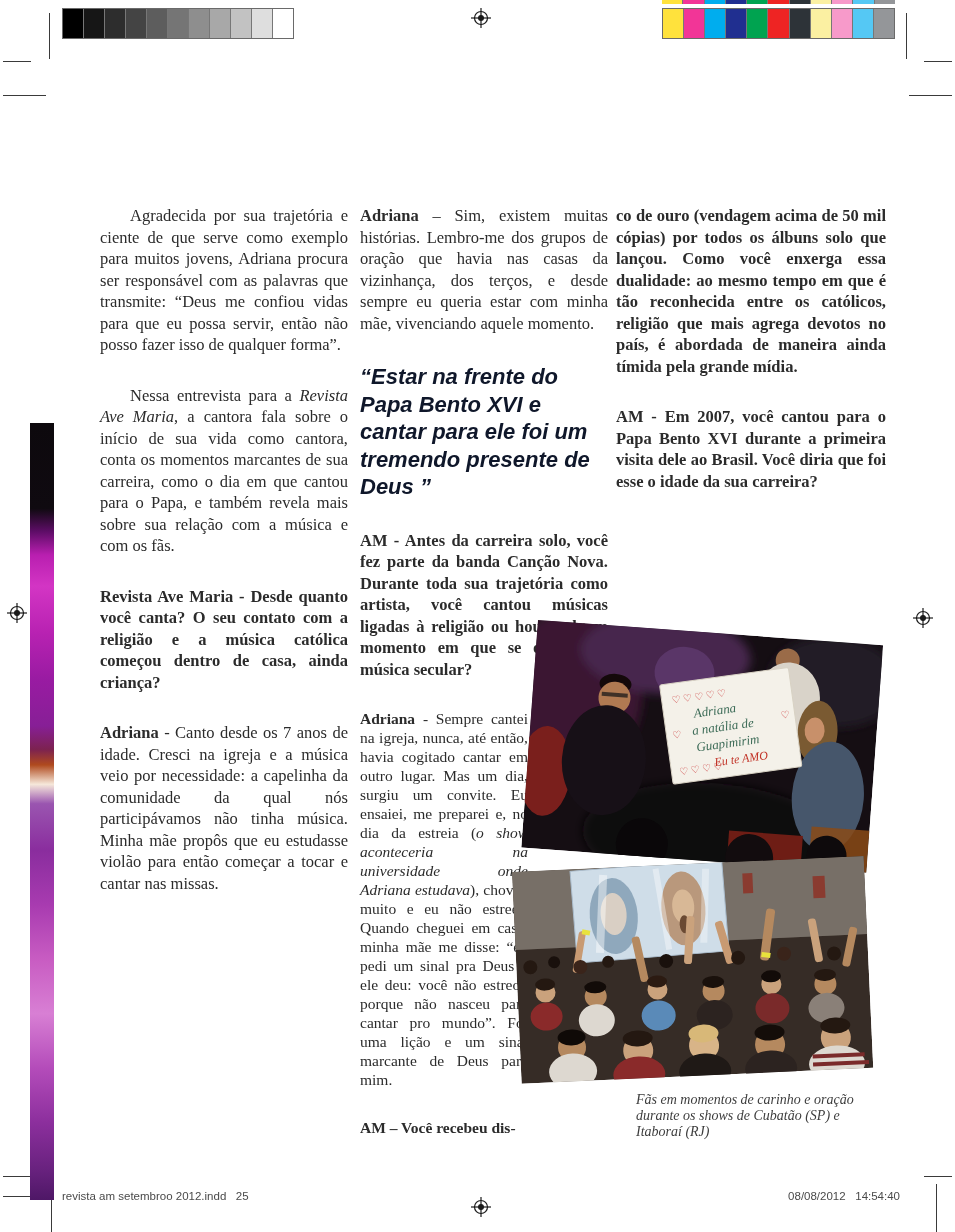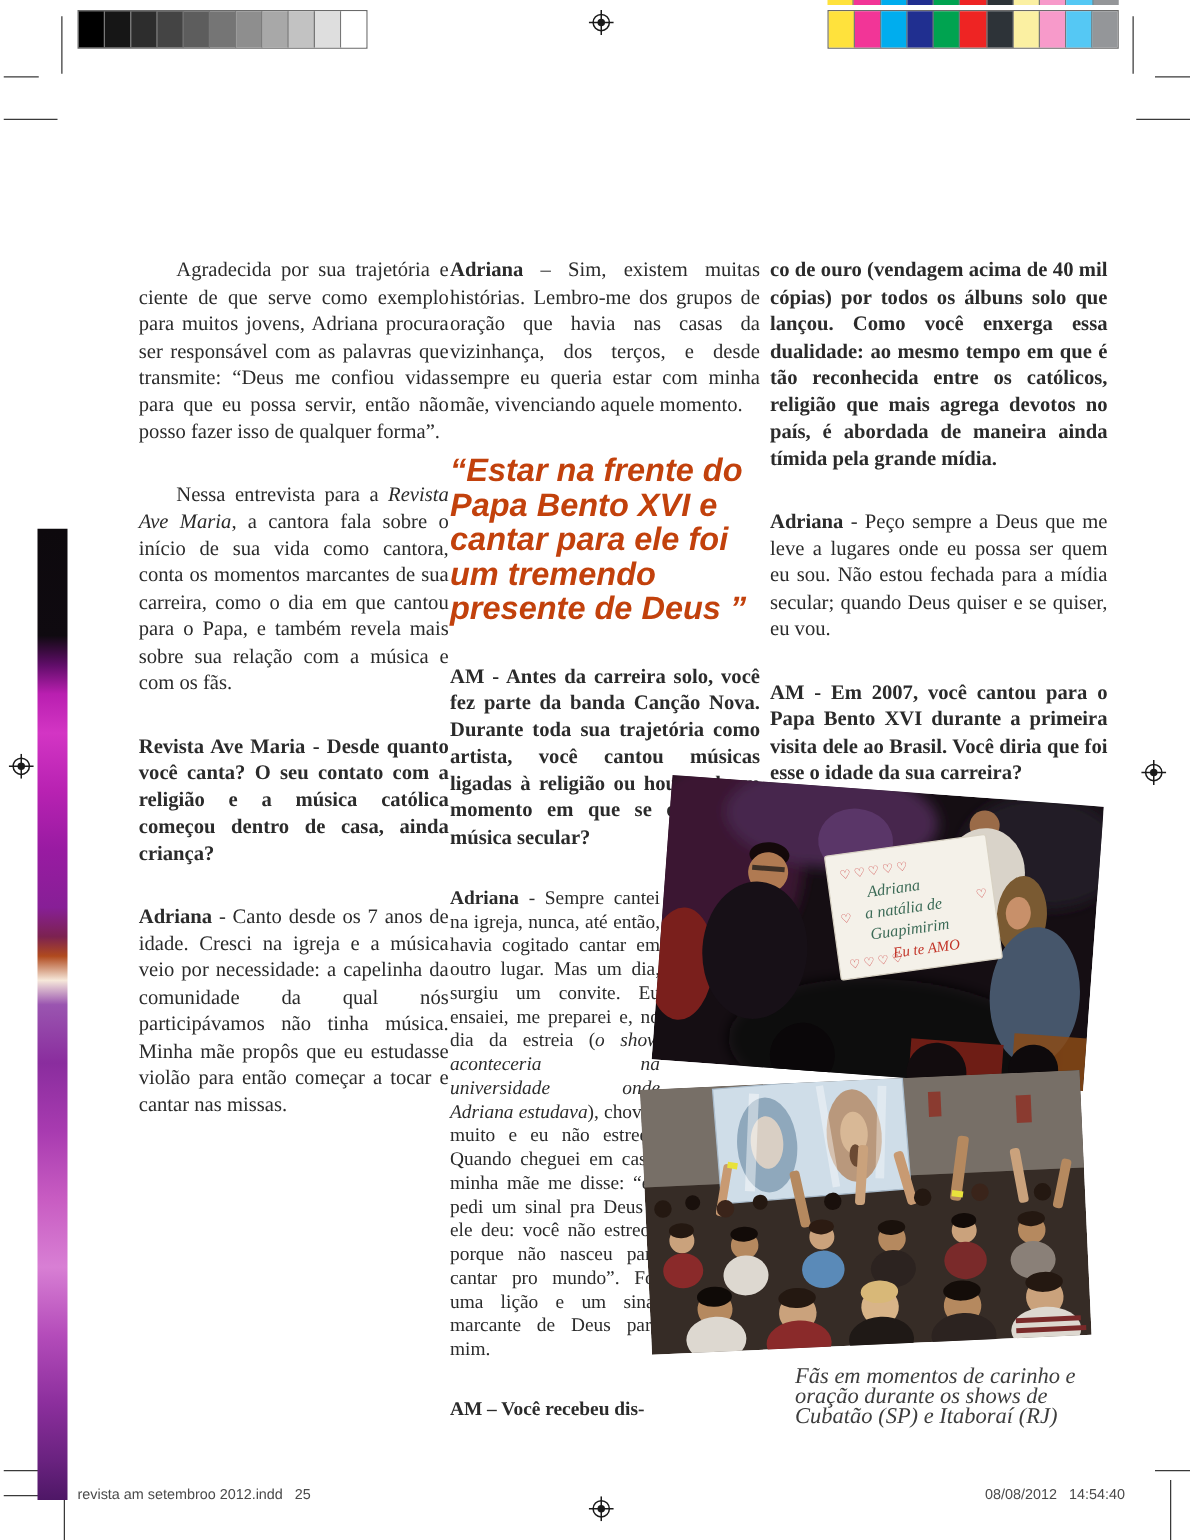"Agradecida por sua trajetória e" .col1 { left: 111px -> 100px }
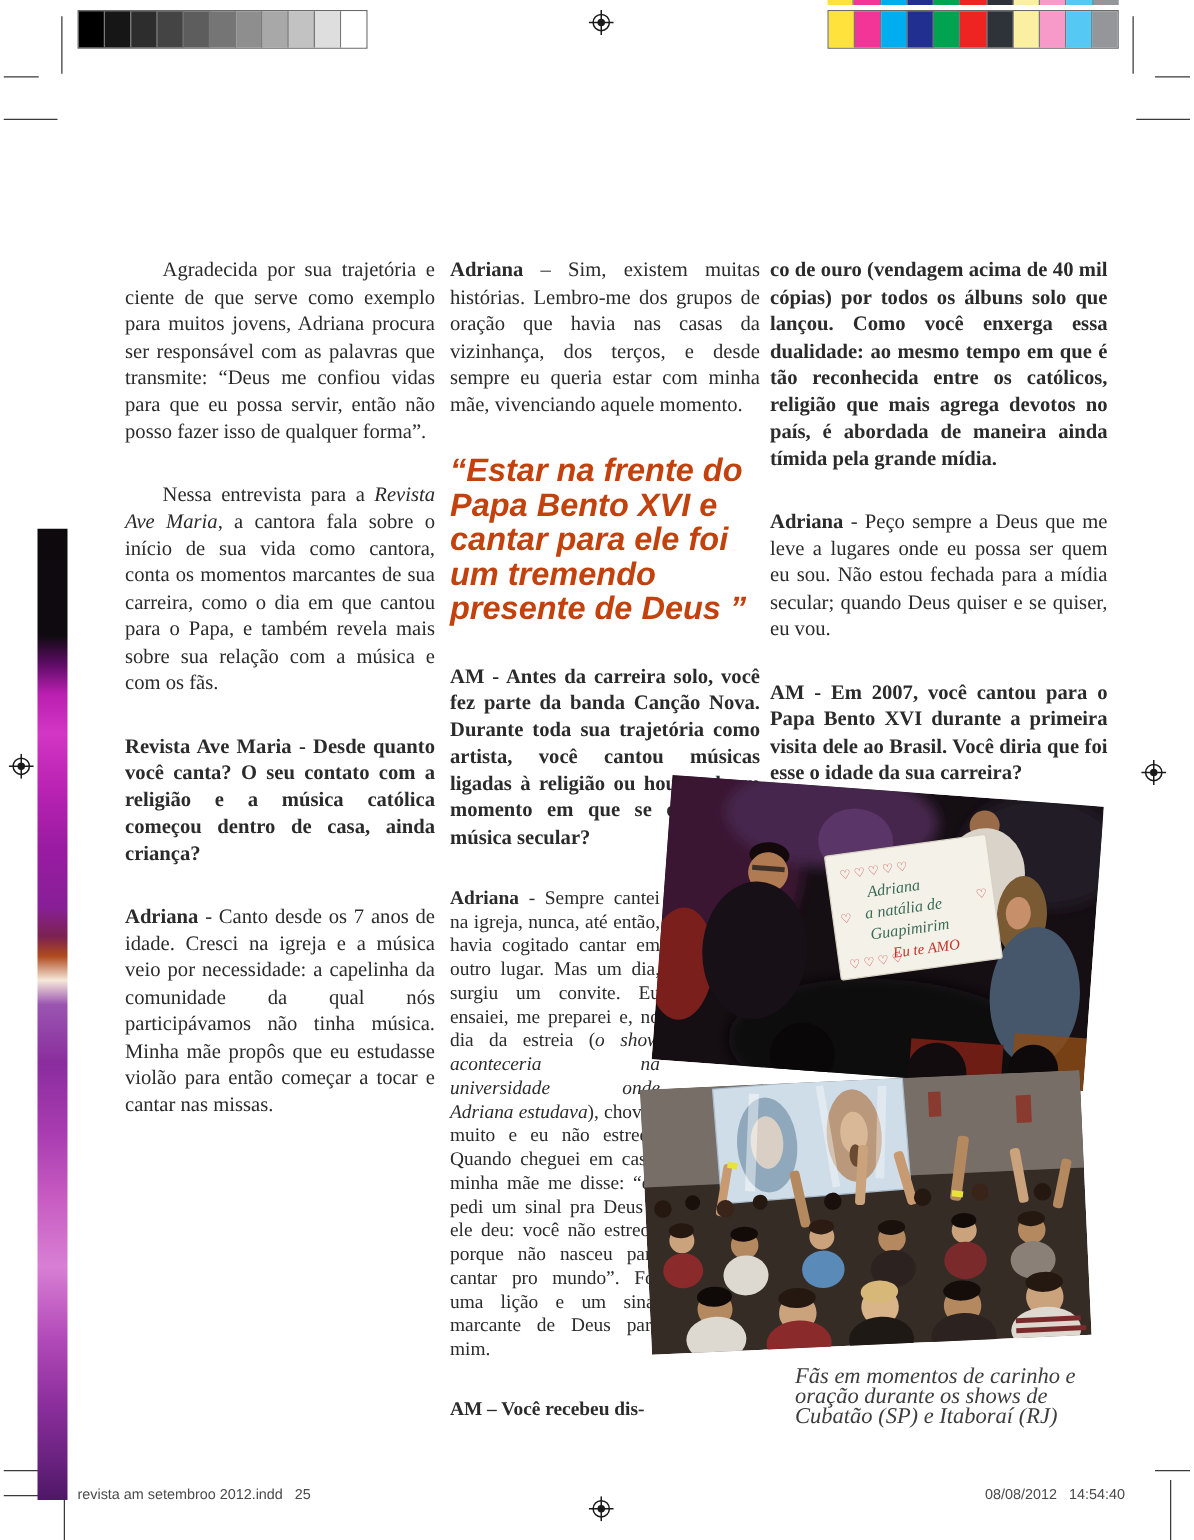"co de ouro (vendagem acima" span.b { text: 40 -> 50 }
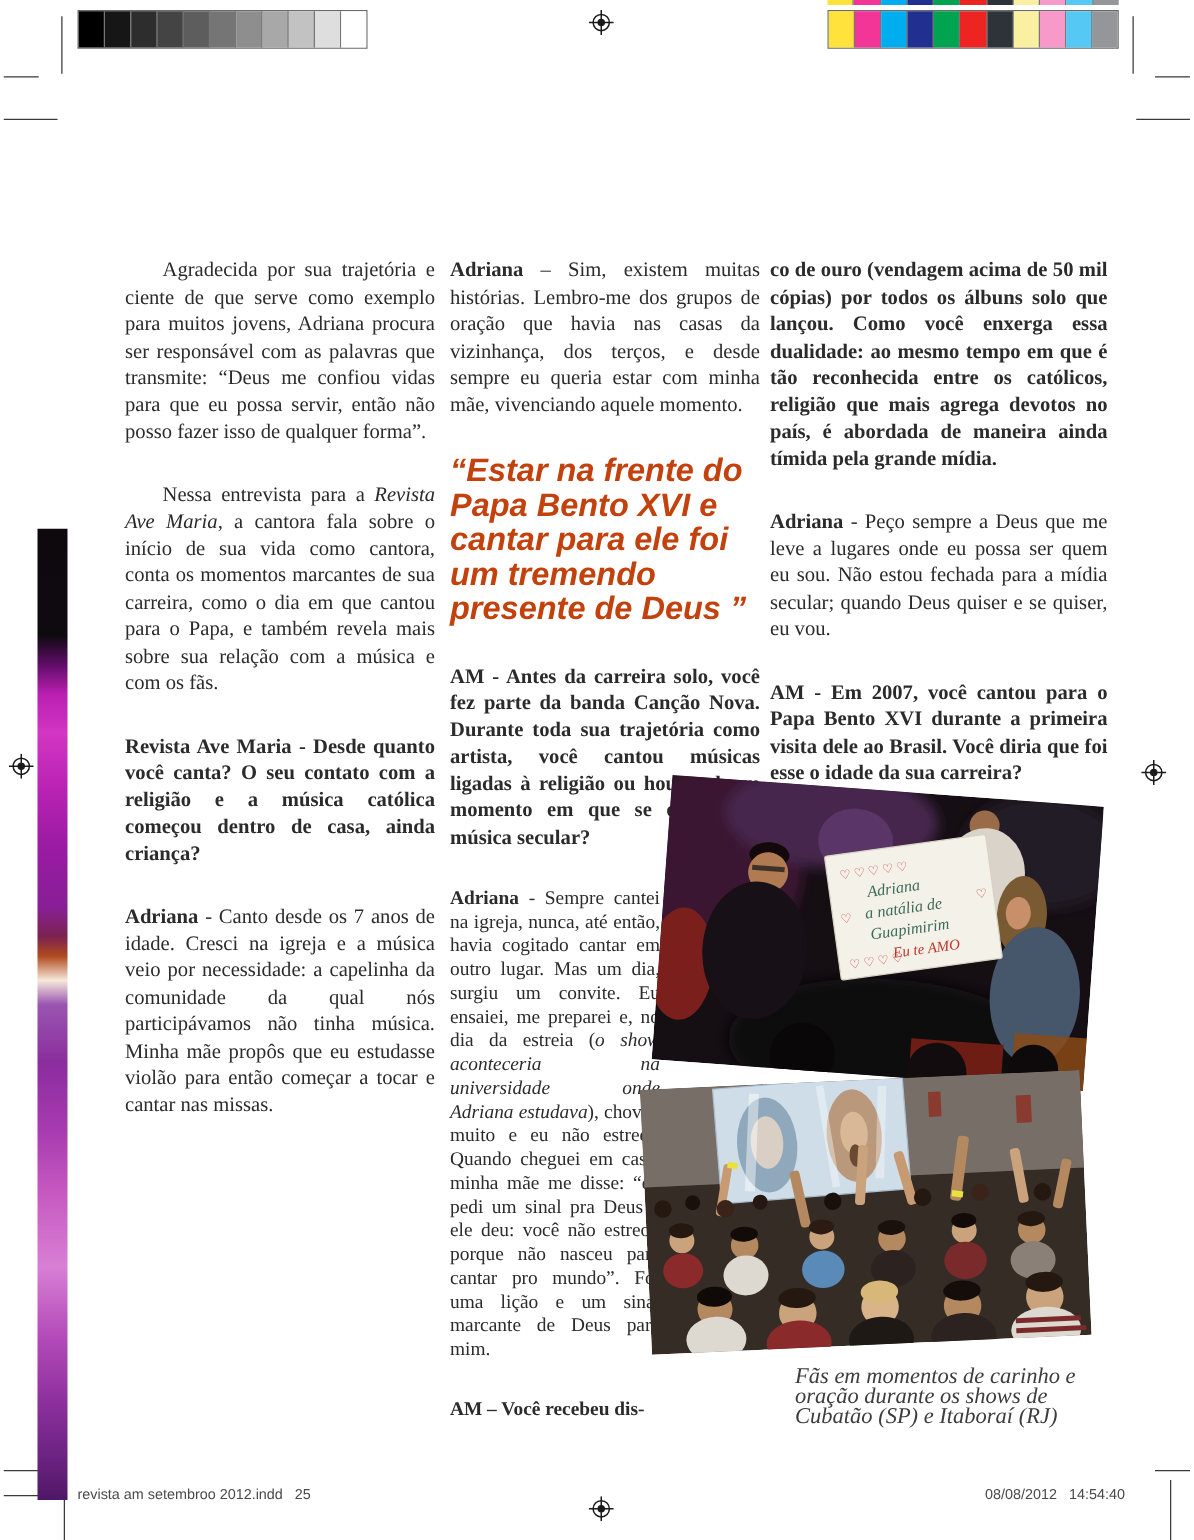"“Estar na frente do Papa" .pullquote { color: #c2410c -> #0f172a; font-size: 26px -> 22px }
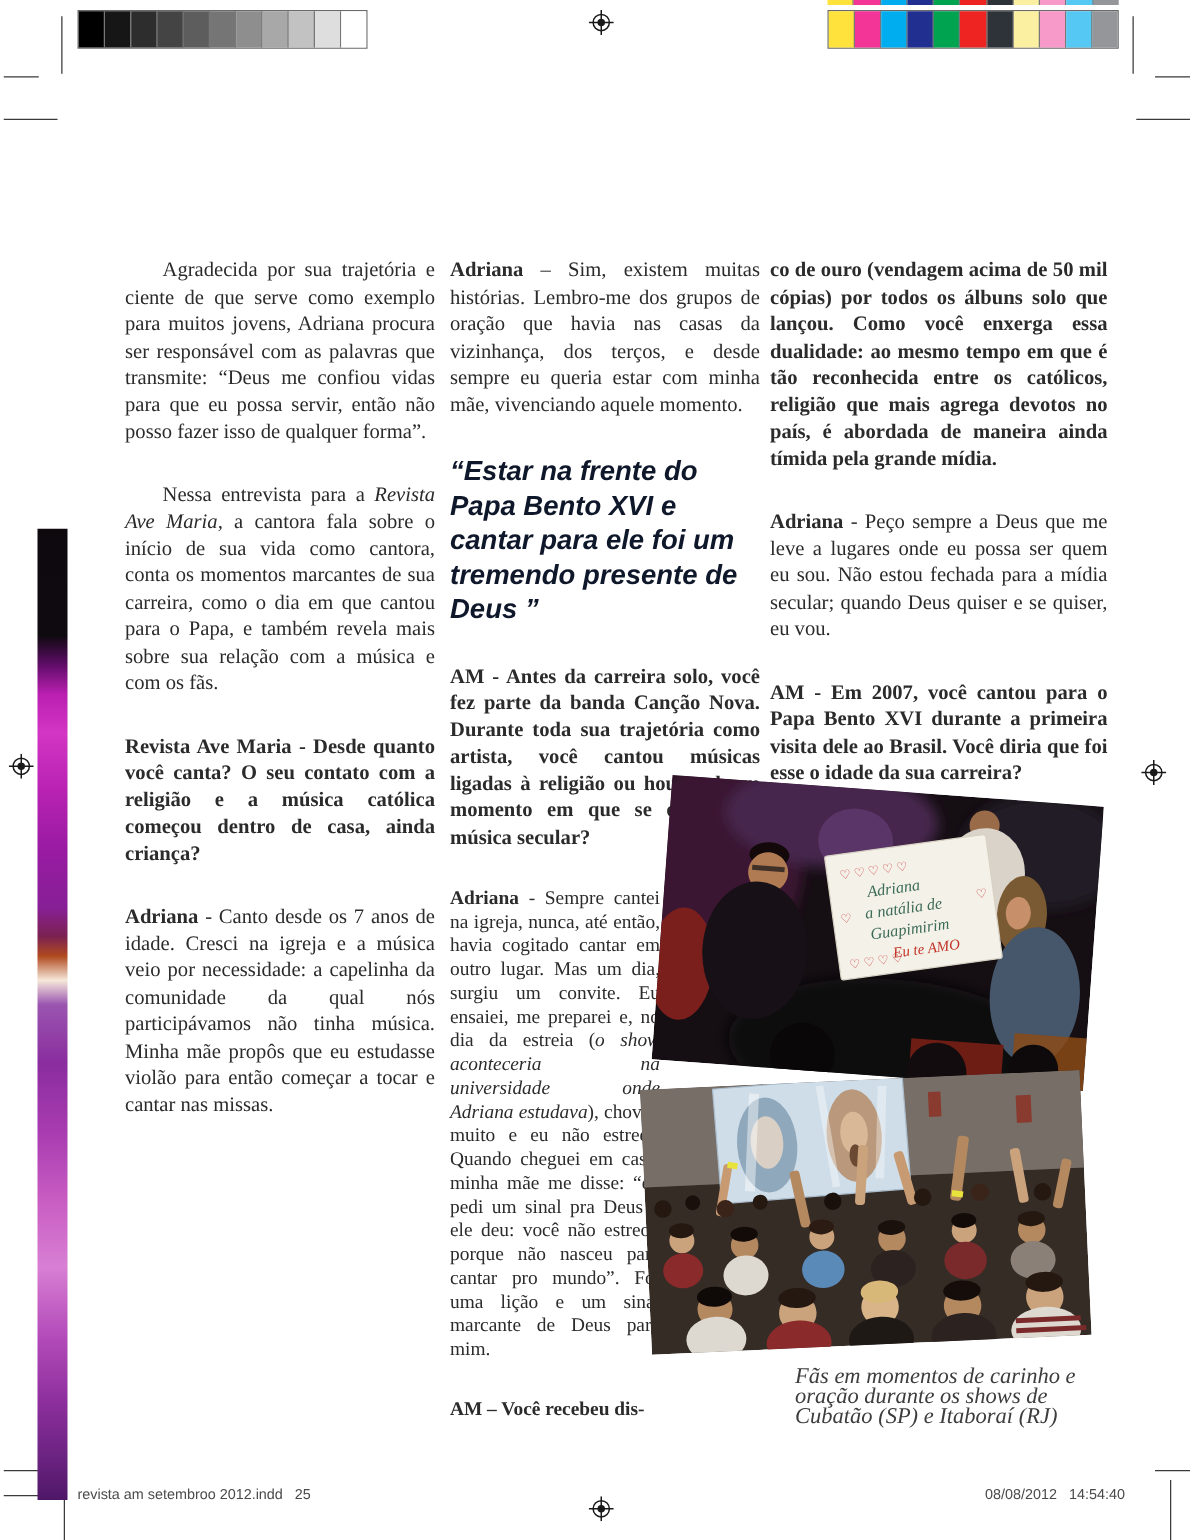"Adriana - Peço sempre a" p { html: <p><span>Adriana</span><span> - Peço sempre a Deus que me leve a lugares onde eu possa ser quem eu sou. Não estou fechada para a mídia secular; quando Deus quiser e se quiser, eu vou.</span></p> -> none }
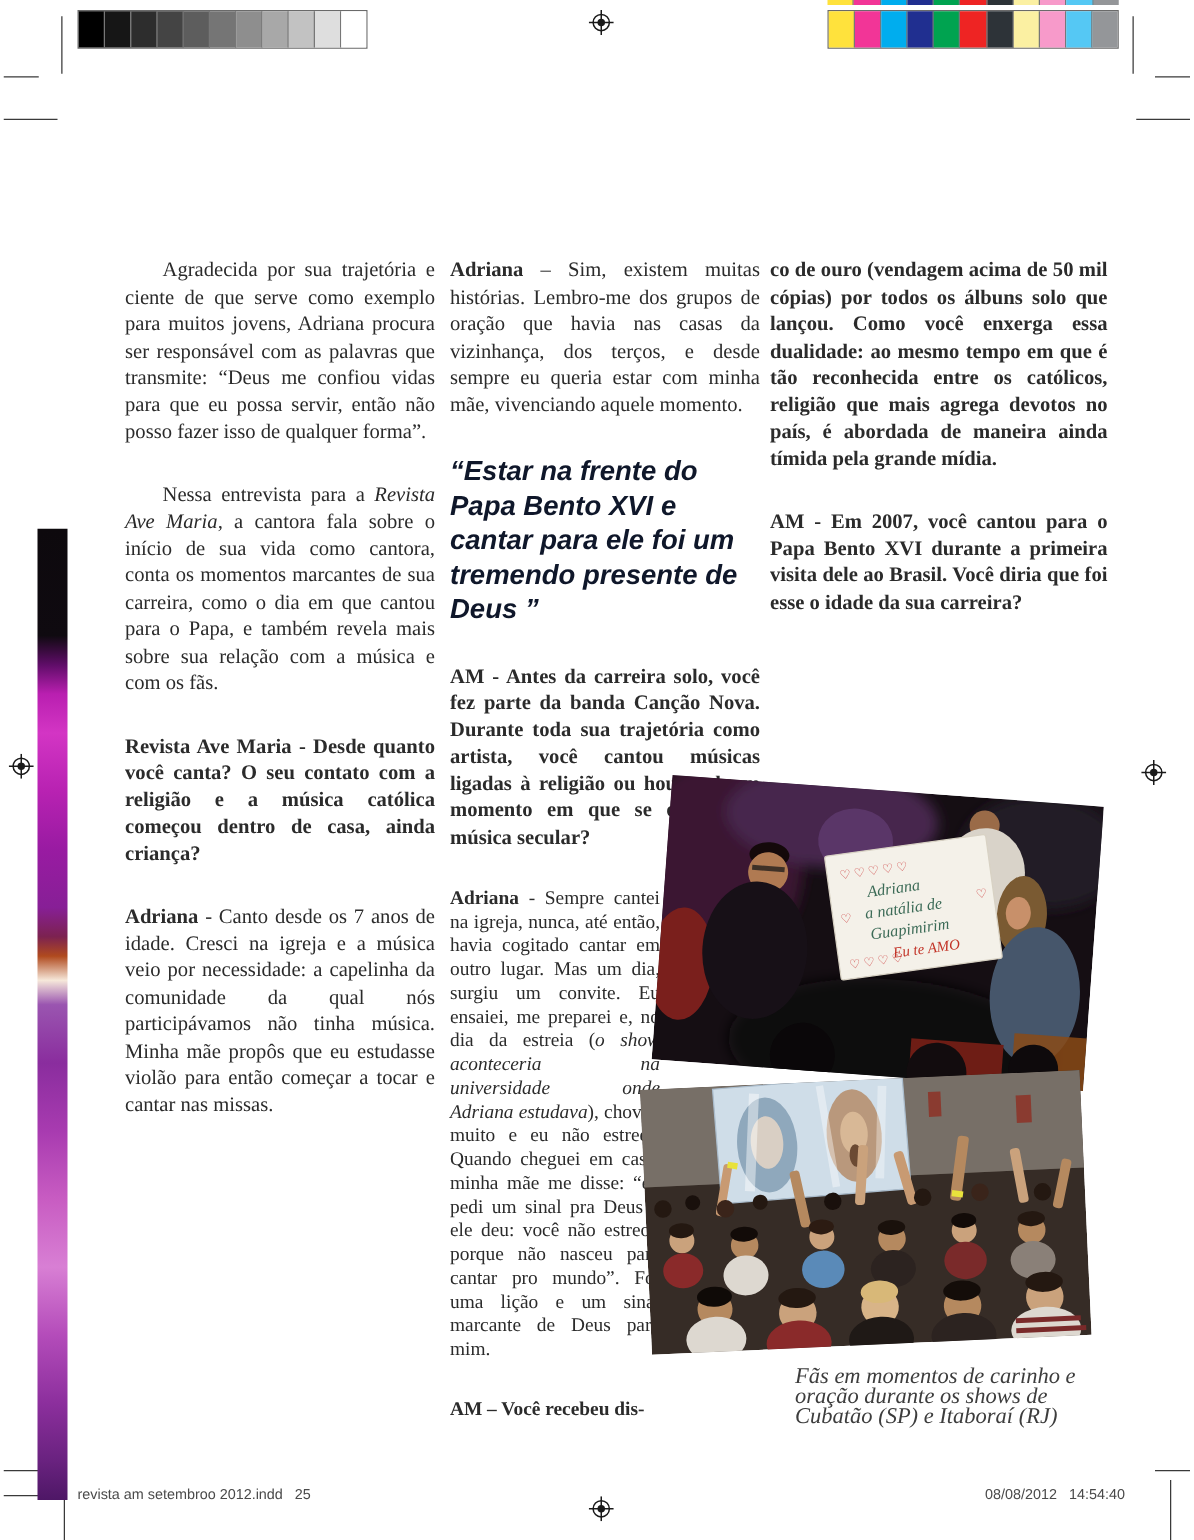"Fãs em momentos de carinho" .caption { font-size: 18px -> 14px }
